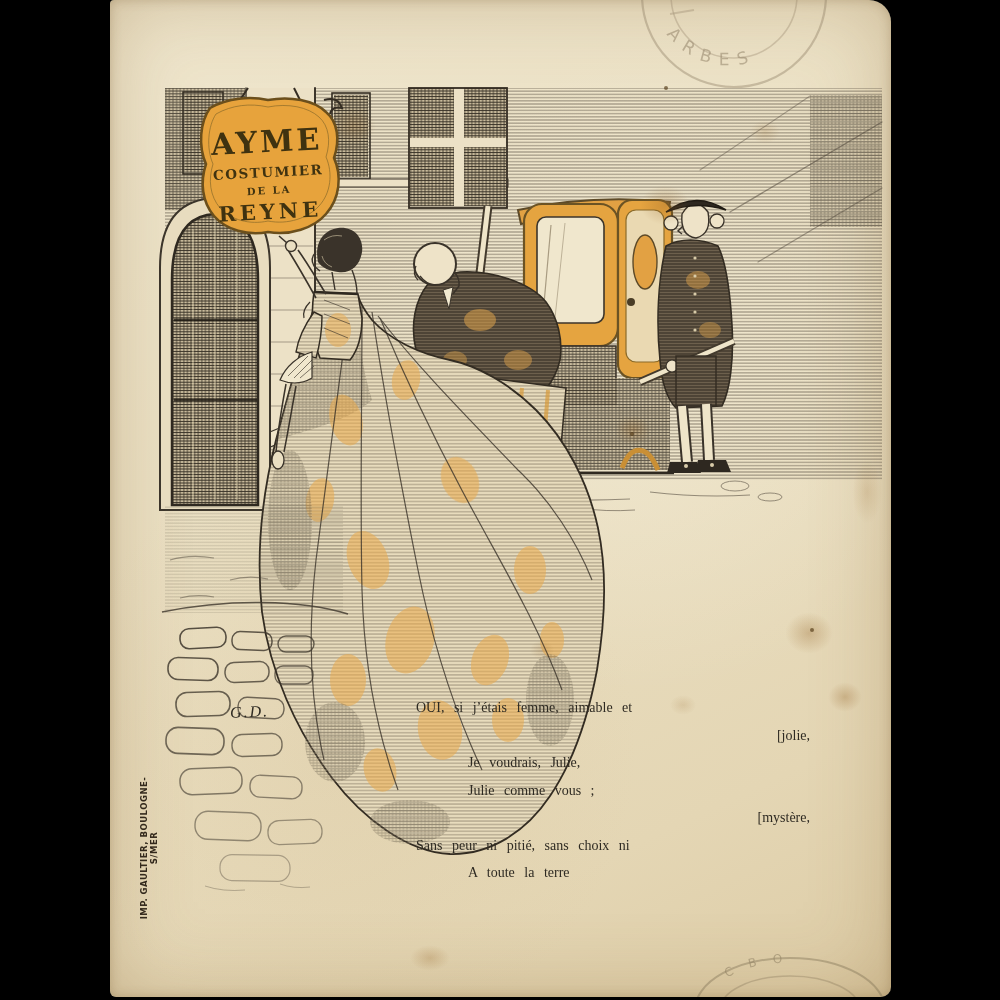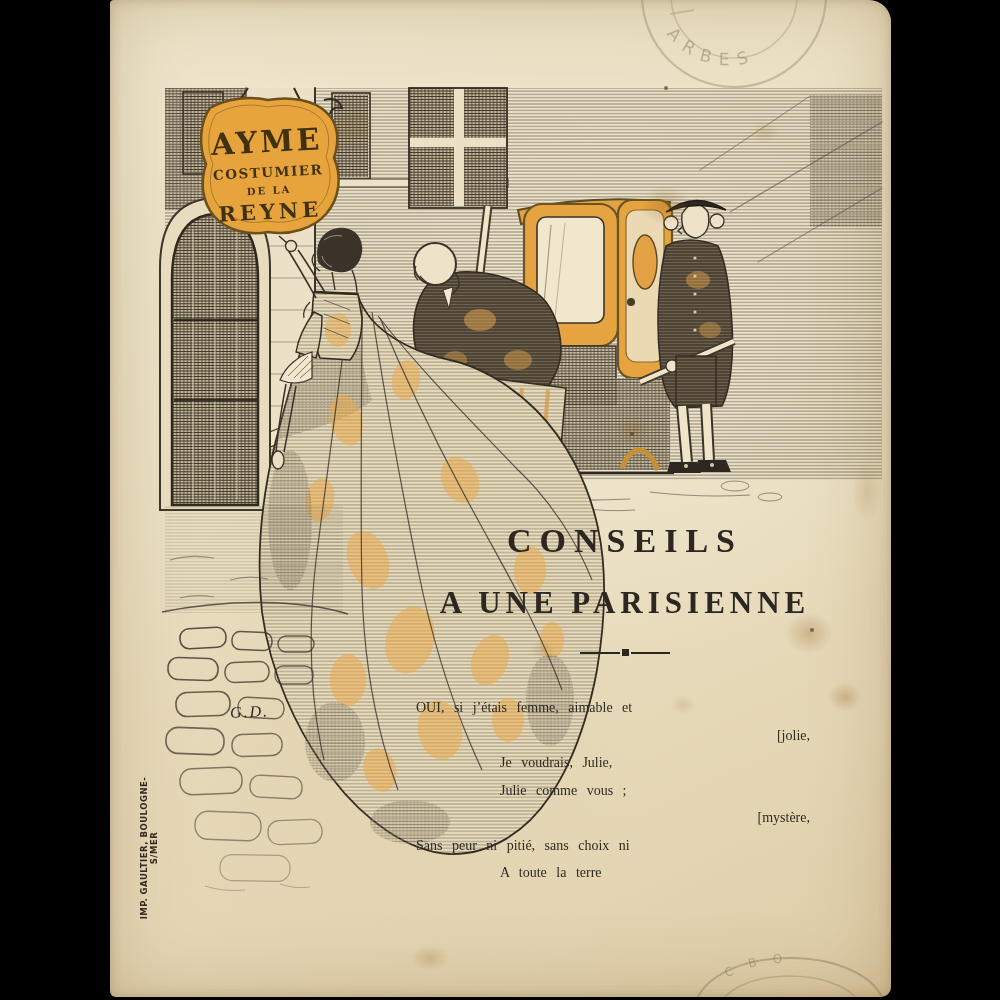"CONSEILS" div.title-block { html: <div> <div>CONSEILS</div> <div>A UNE PARISIENNE</div> <div> <span></span> <span></span> <span></span> </div> </div> -> none }
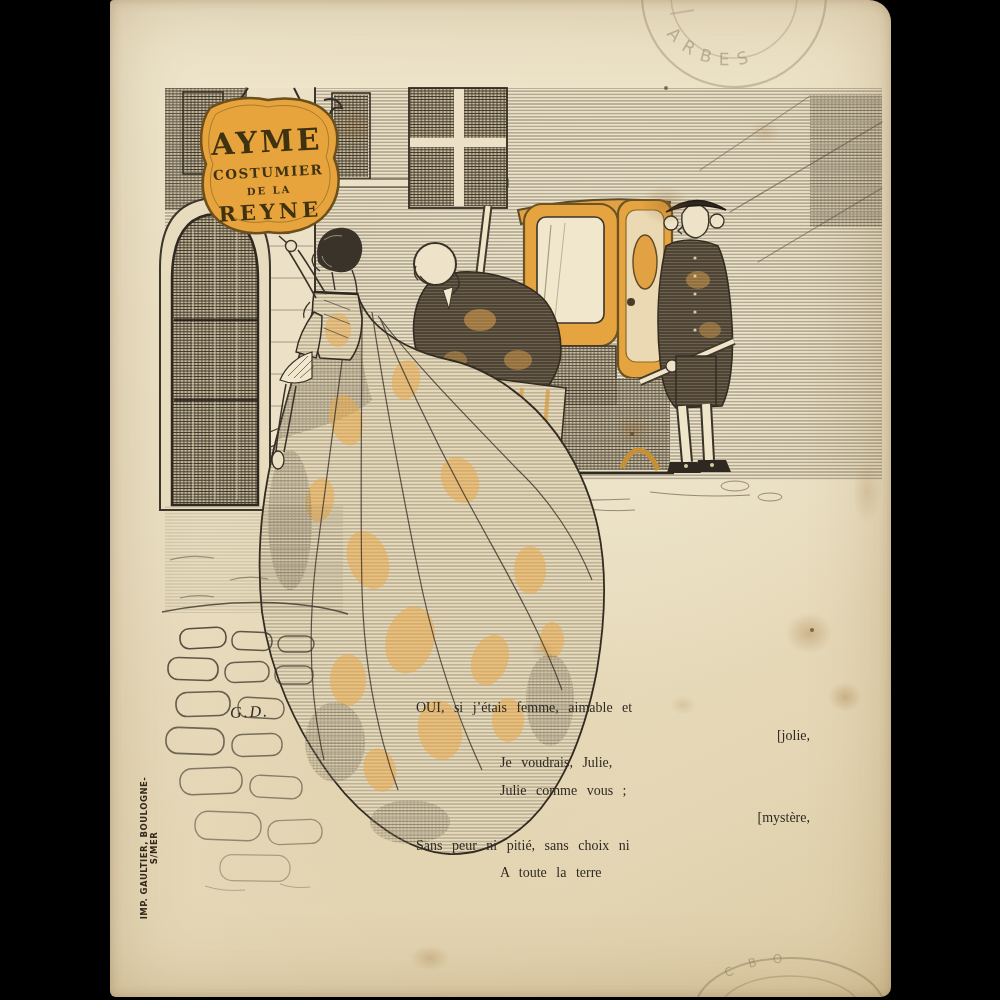"Je voudrais, Julie," .poem .in { margin-left: 84px -> 52px }
